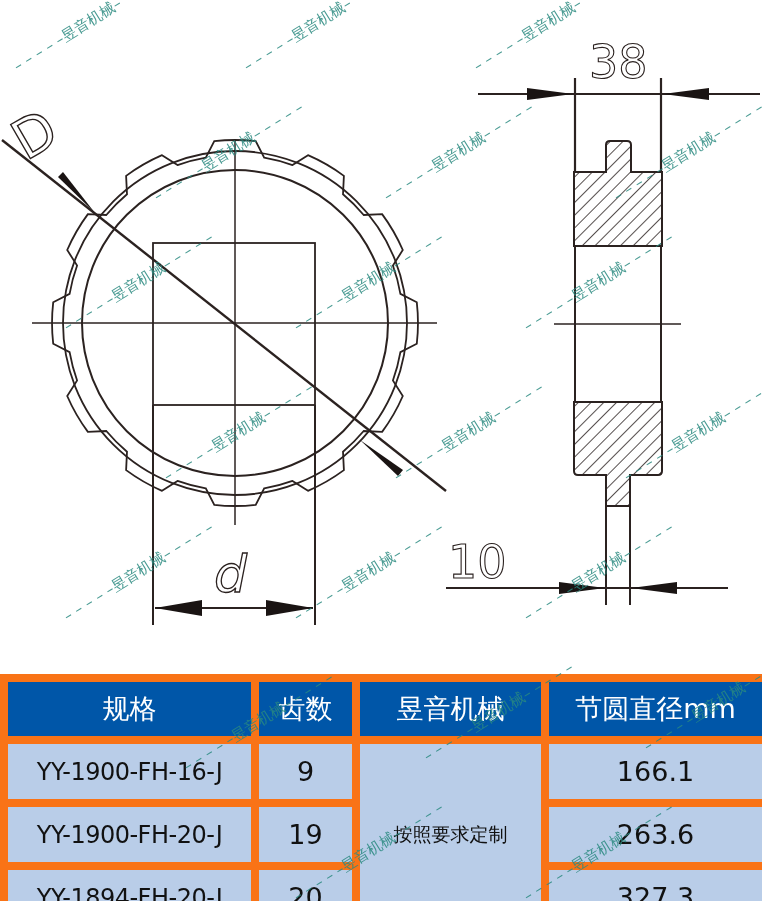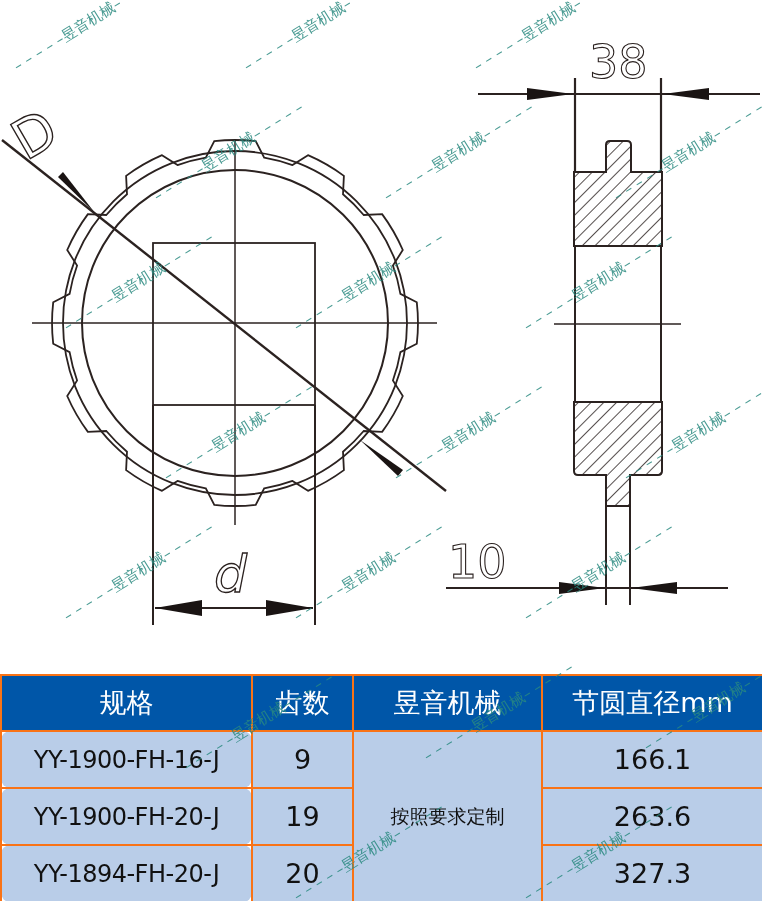"规格" #spec-table th, #spec-table td { border: 2px solid #f97316 -> 8px solid #f97316 }
